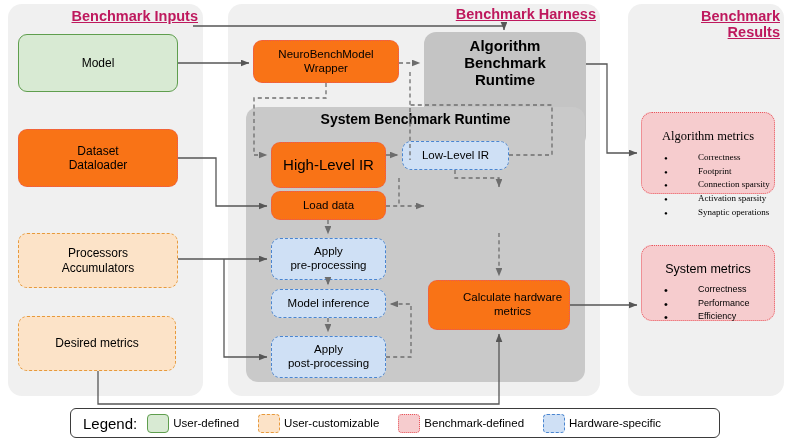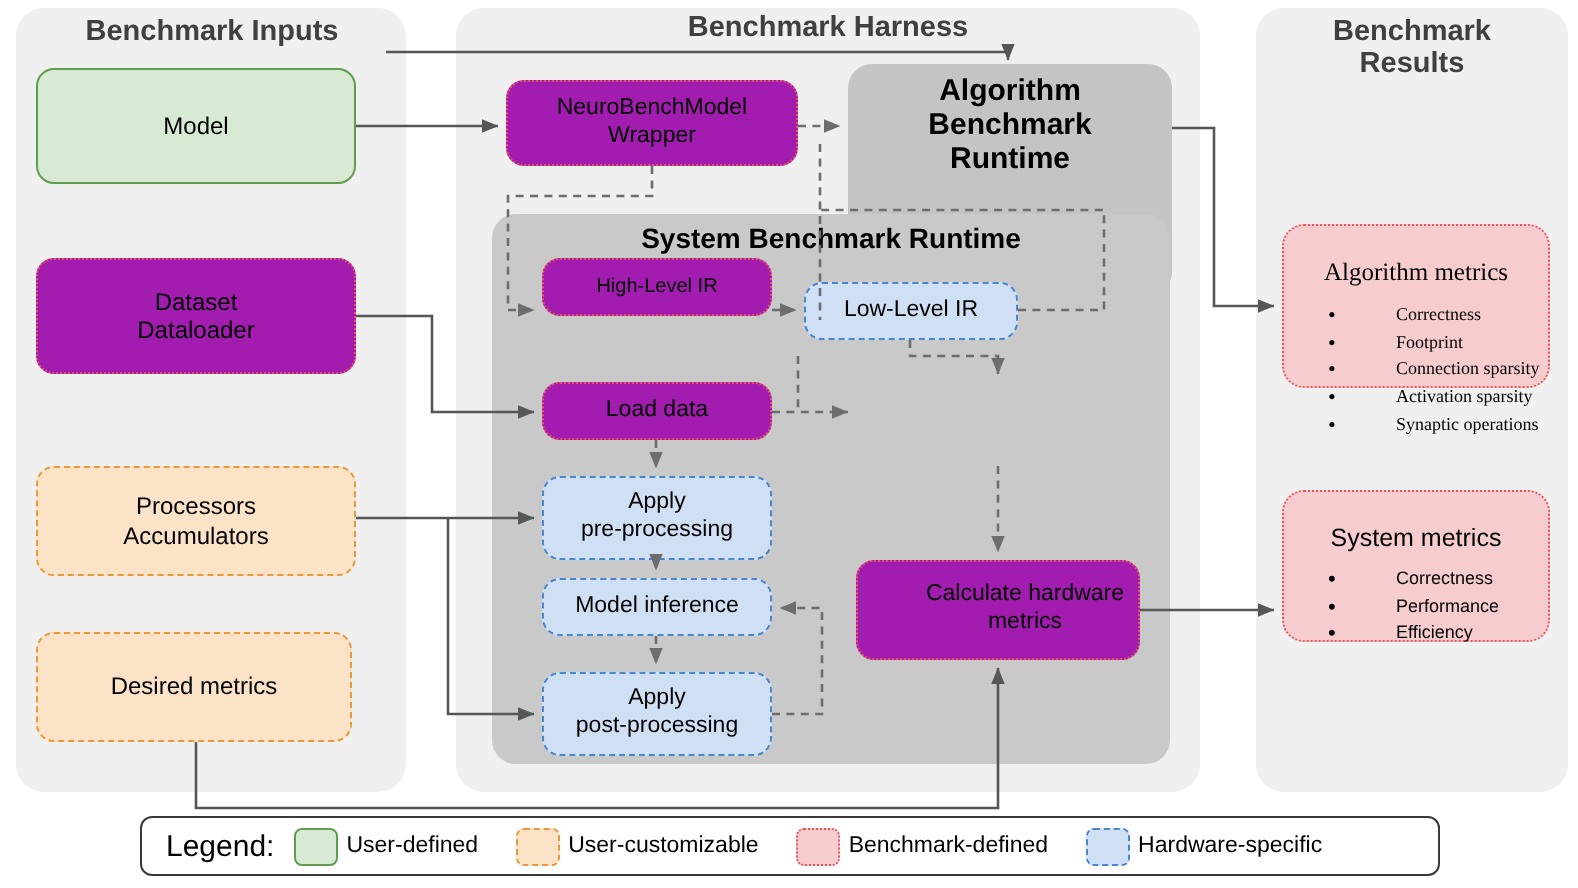"Benchmark Inputs" .panel-title { color: #404040 -> #be185d; text-align: center -> right; text-decoration: none -> underline }
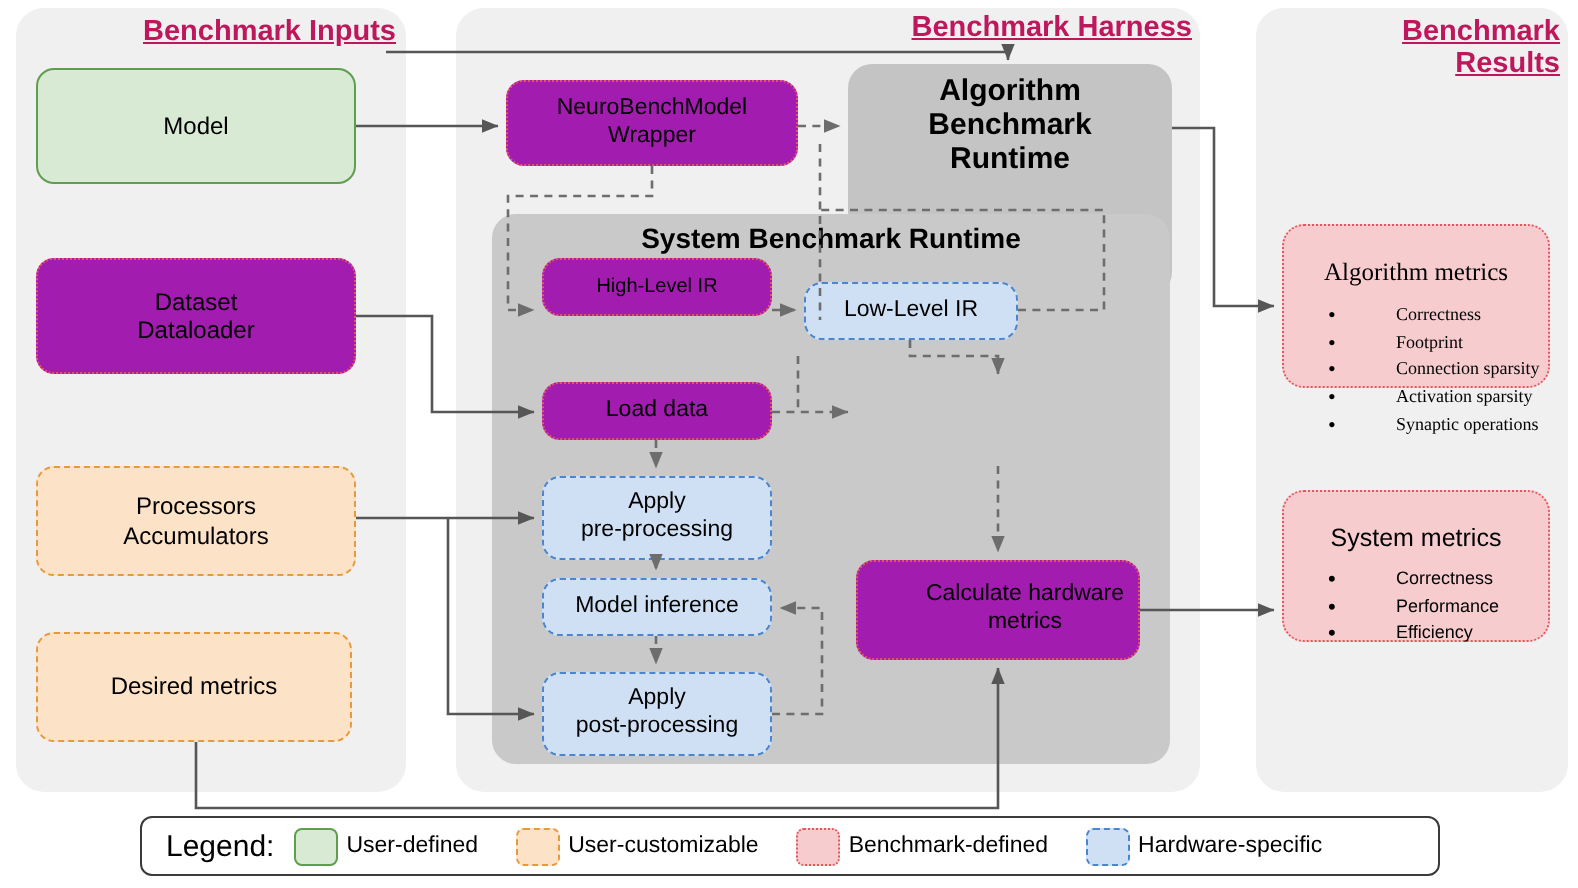"NeuroBenchModel" .n-red { background: #a21caf -> #f97316 }
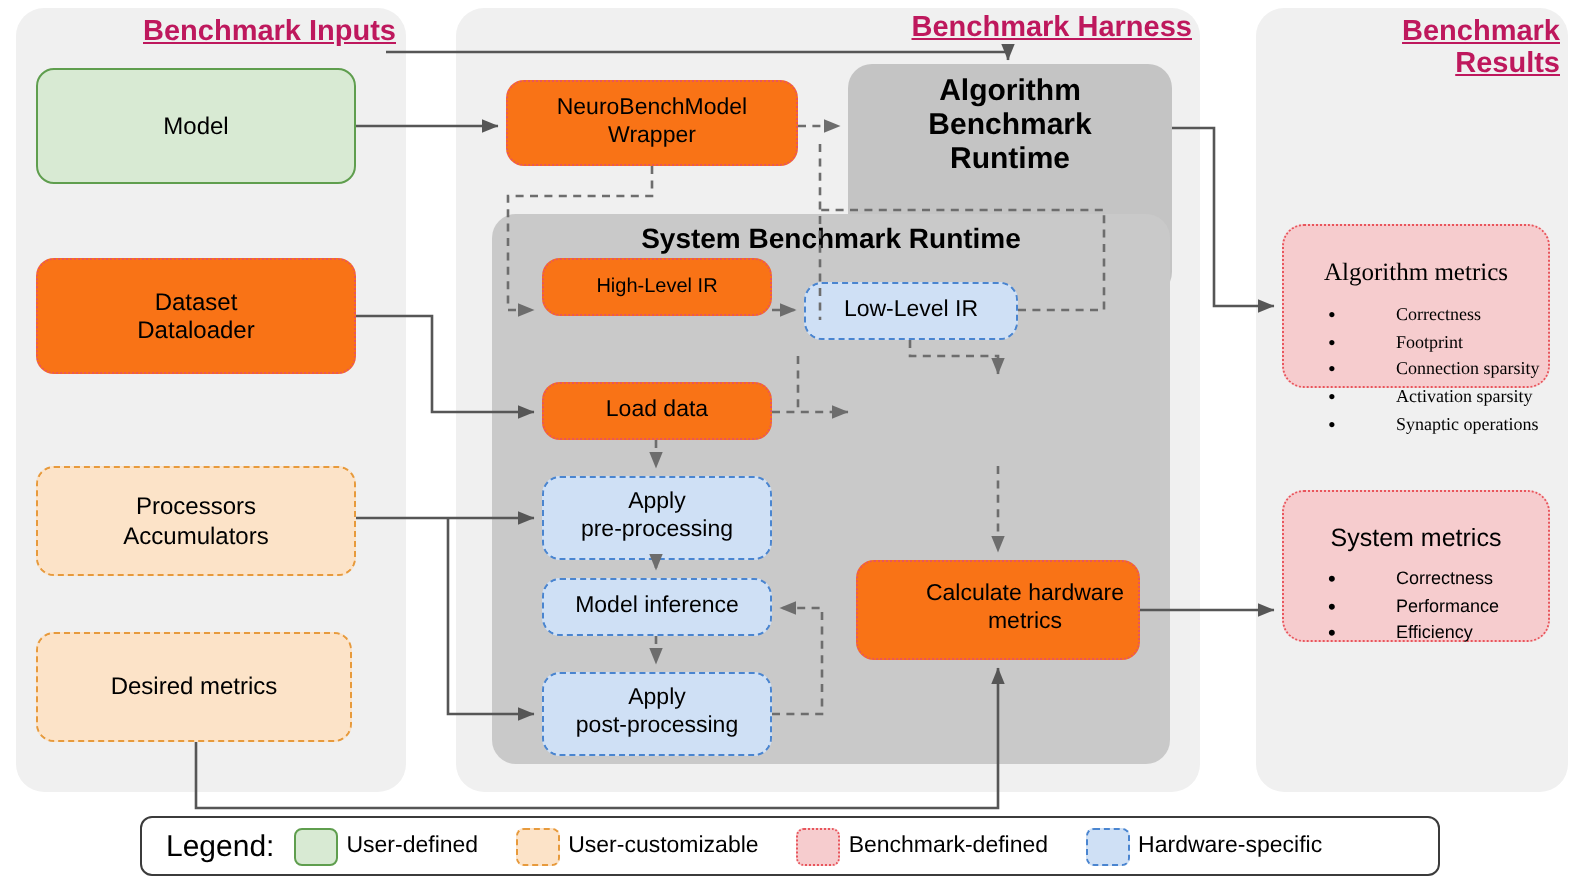"High-Level IR" div.node { font-size: 10px -> 15px; height: 29px -> 46px; top: 129px -> 142px }
